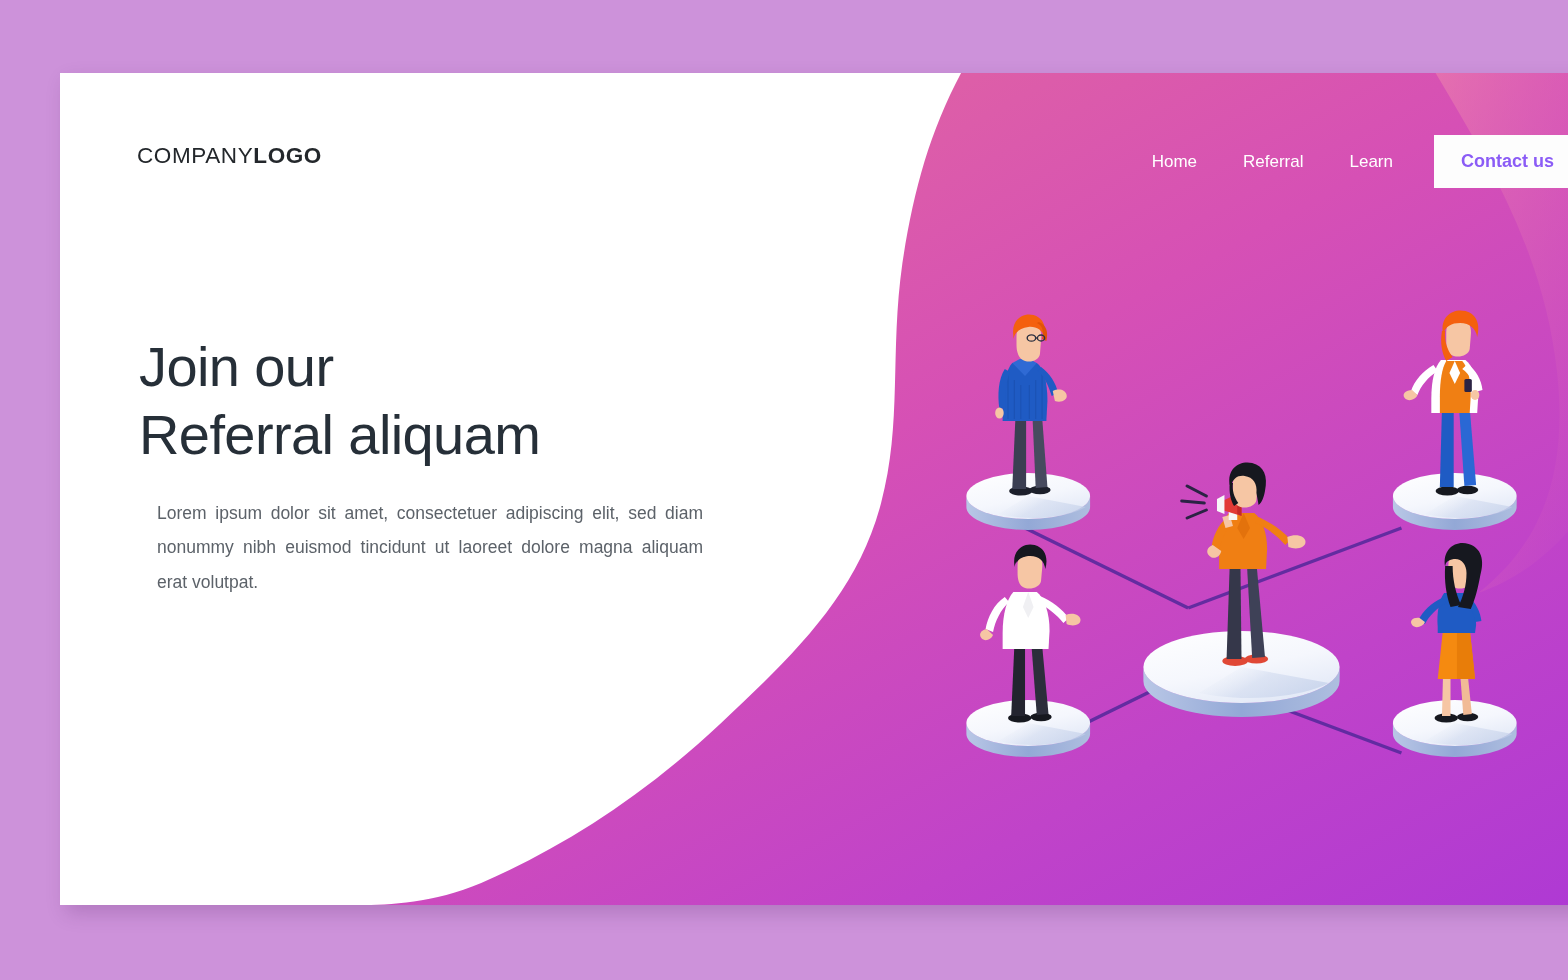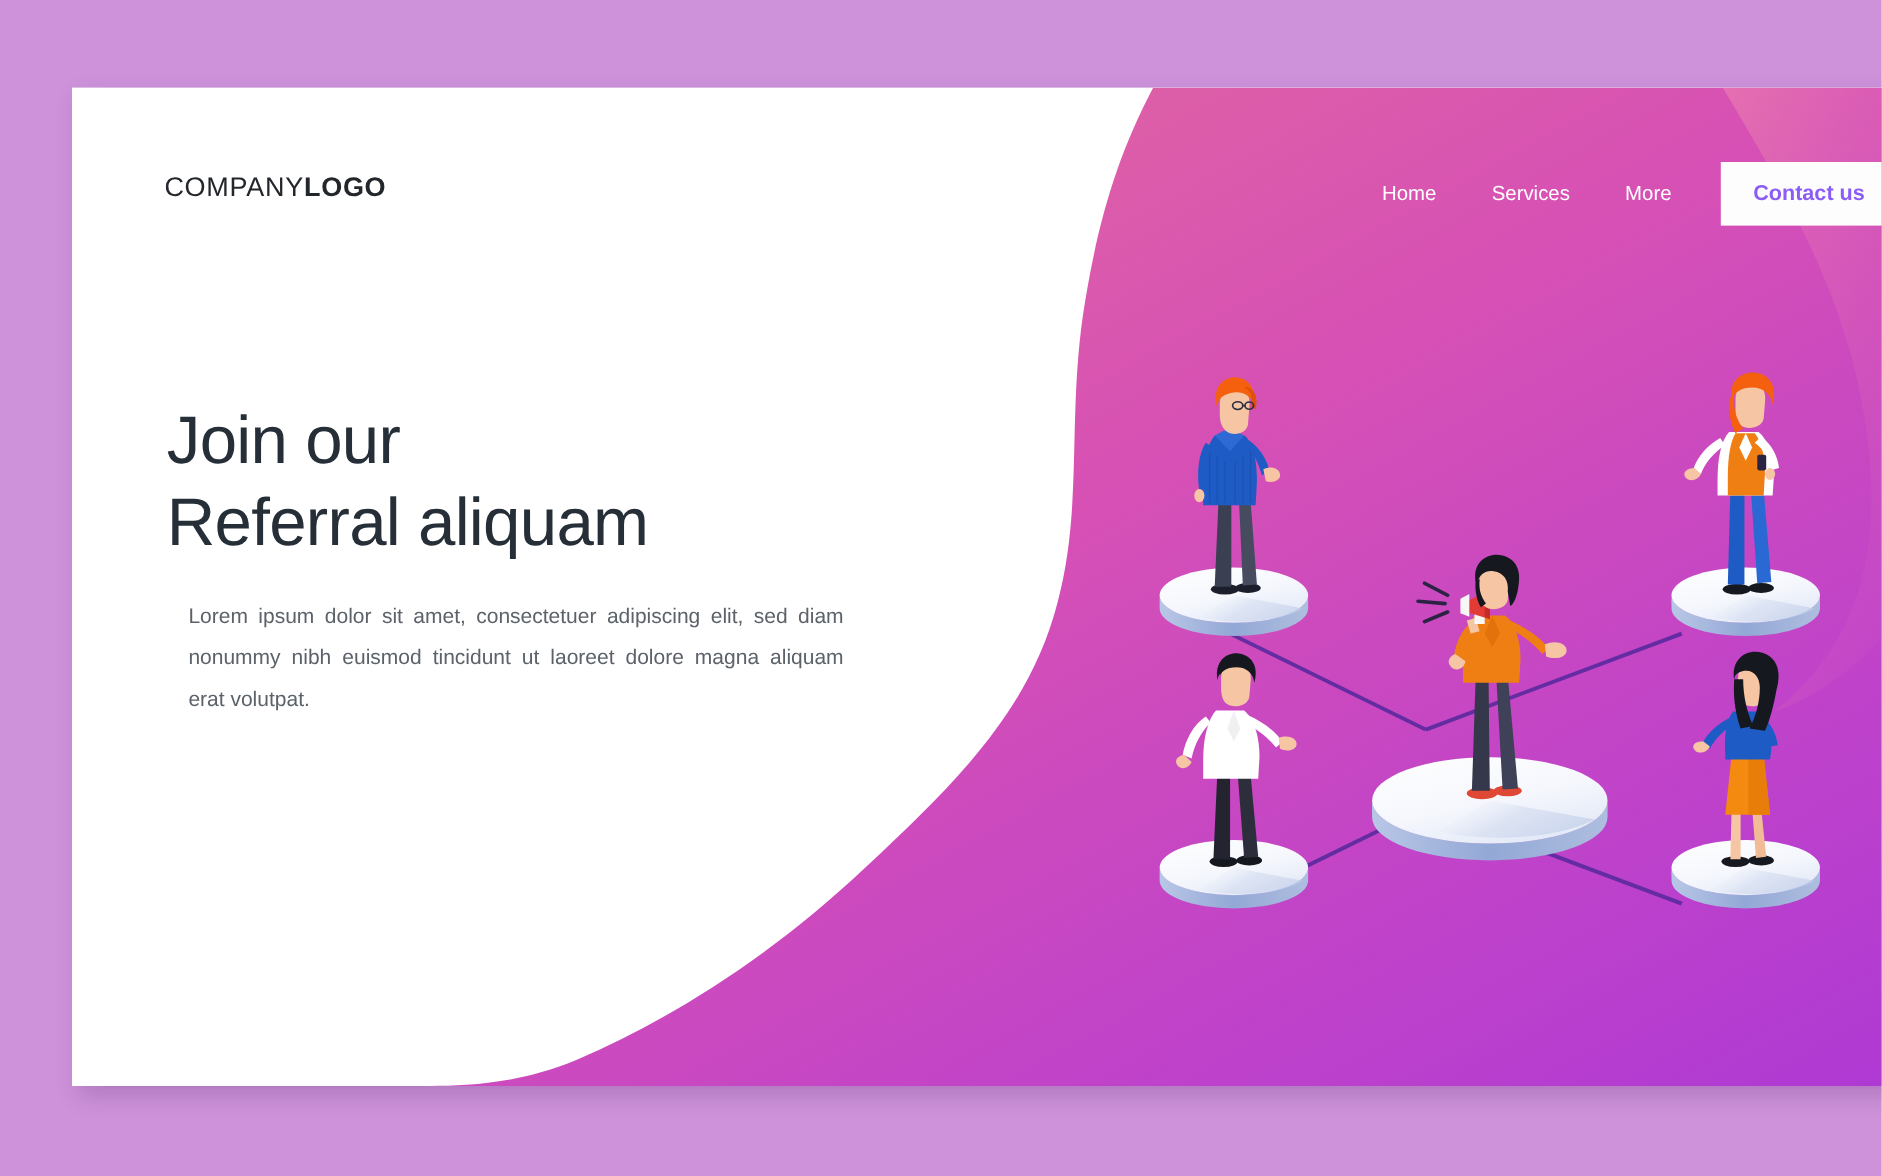"Services" a.nav-link { text: Services -> Referral }
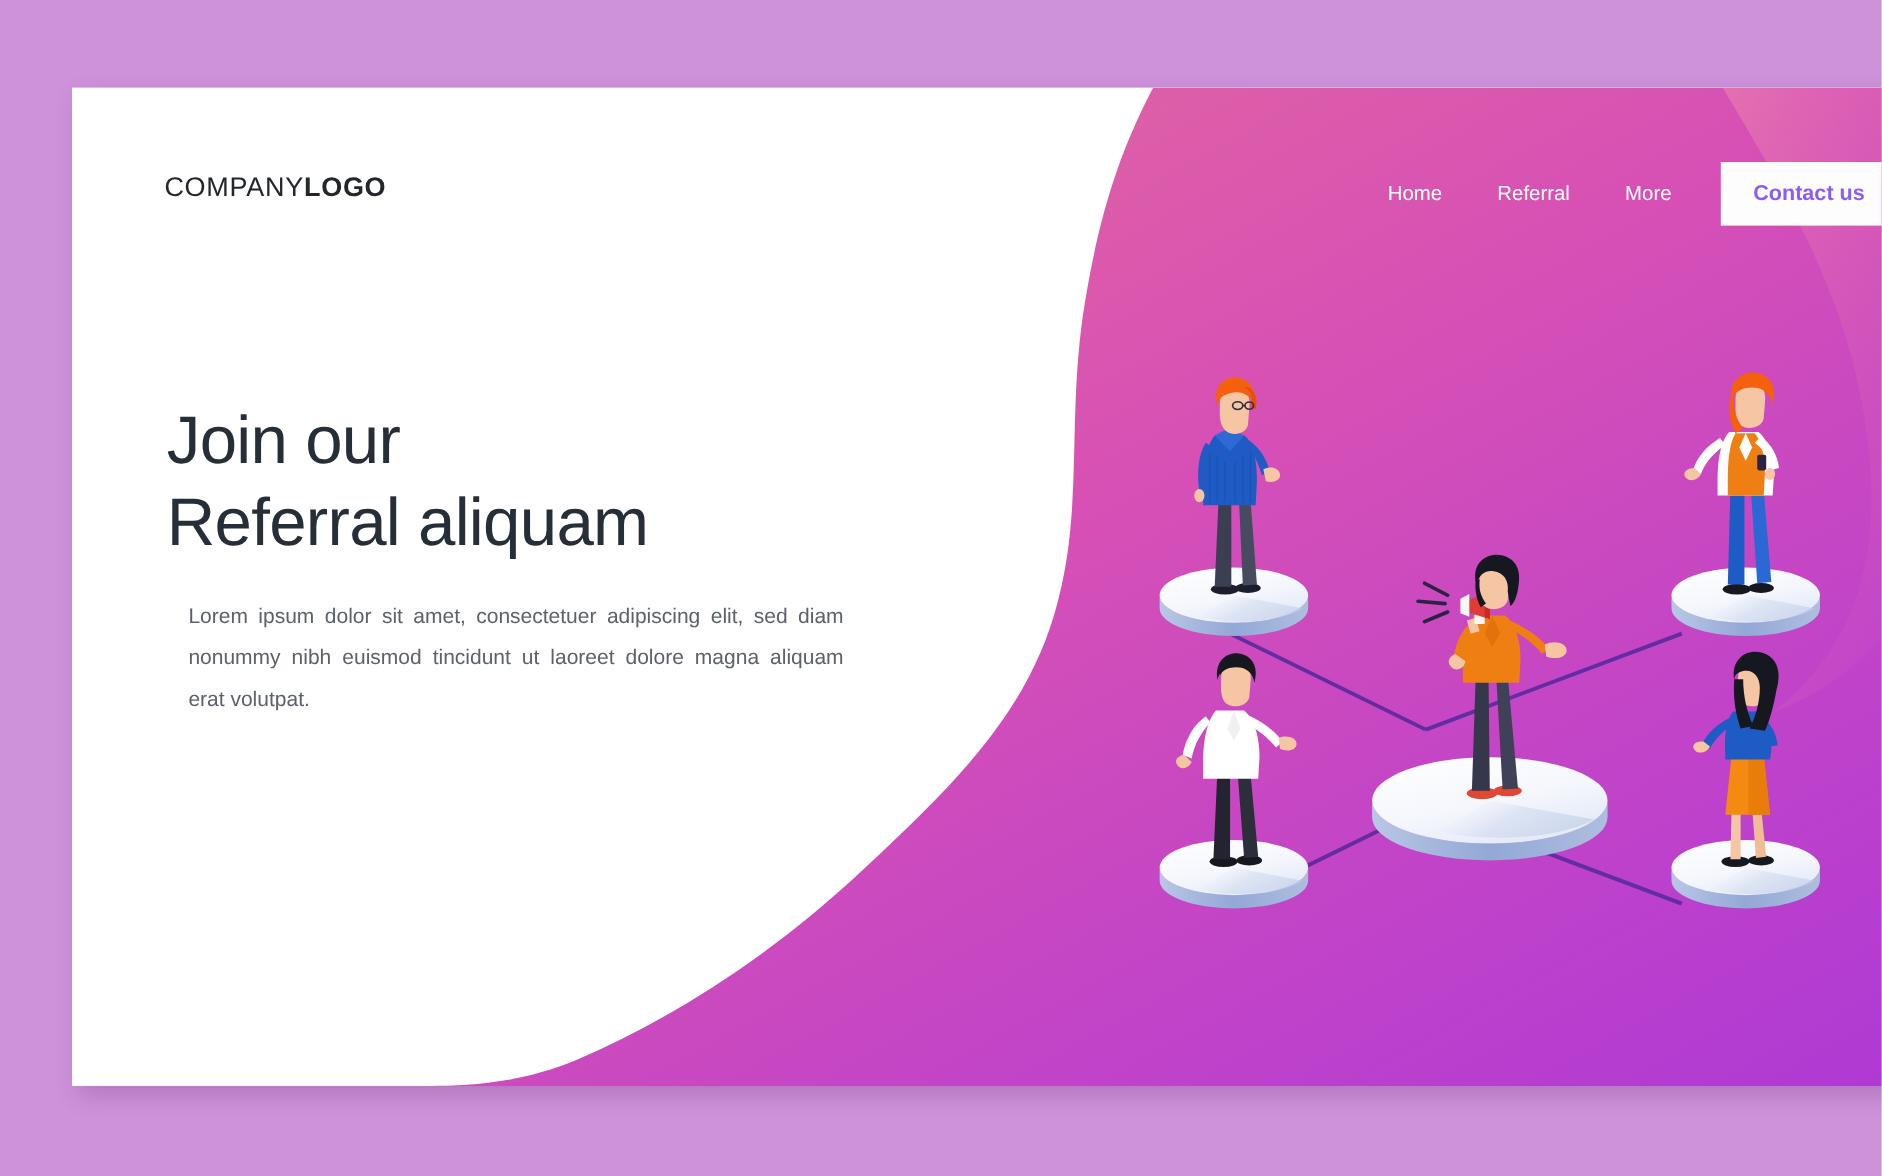"More" a.nav-link { text: More -> Learn }
